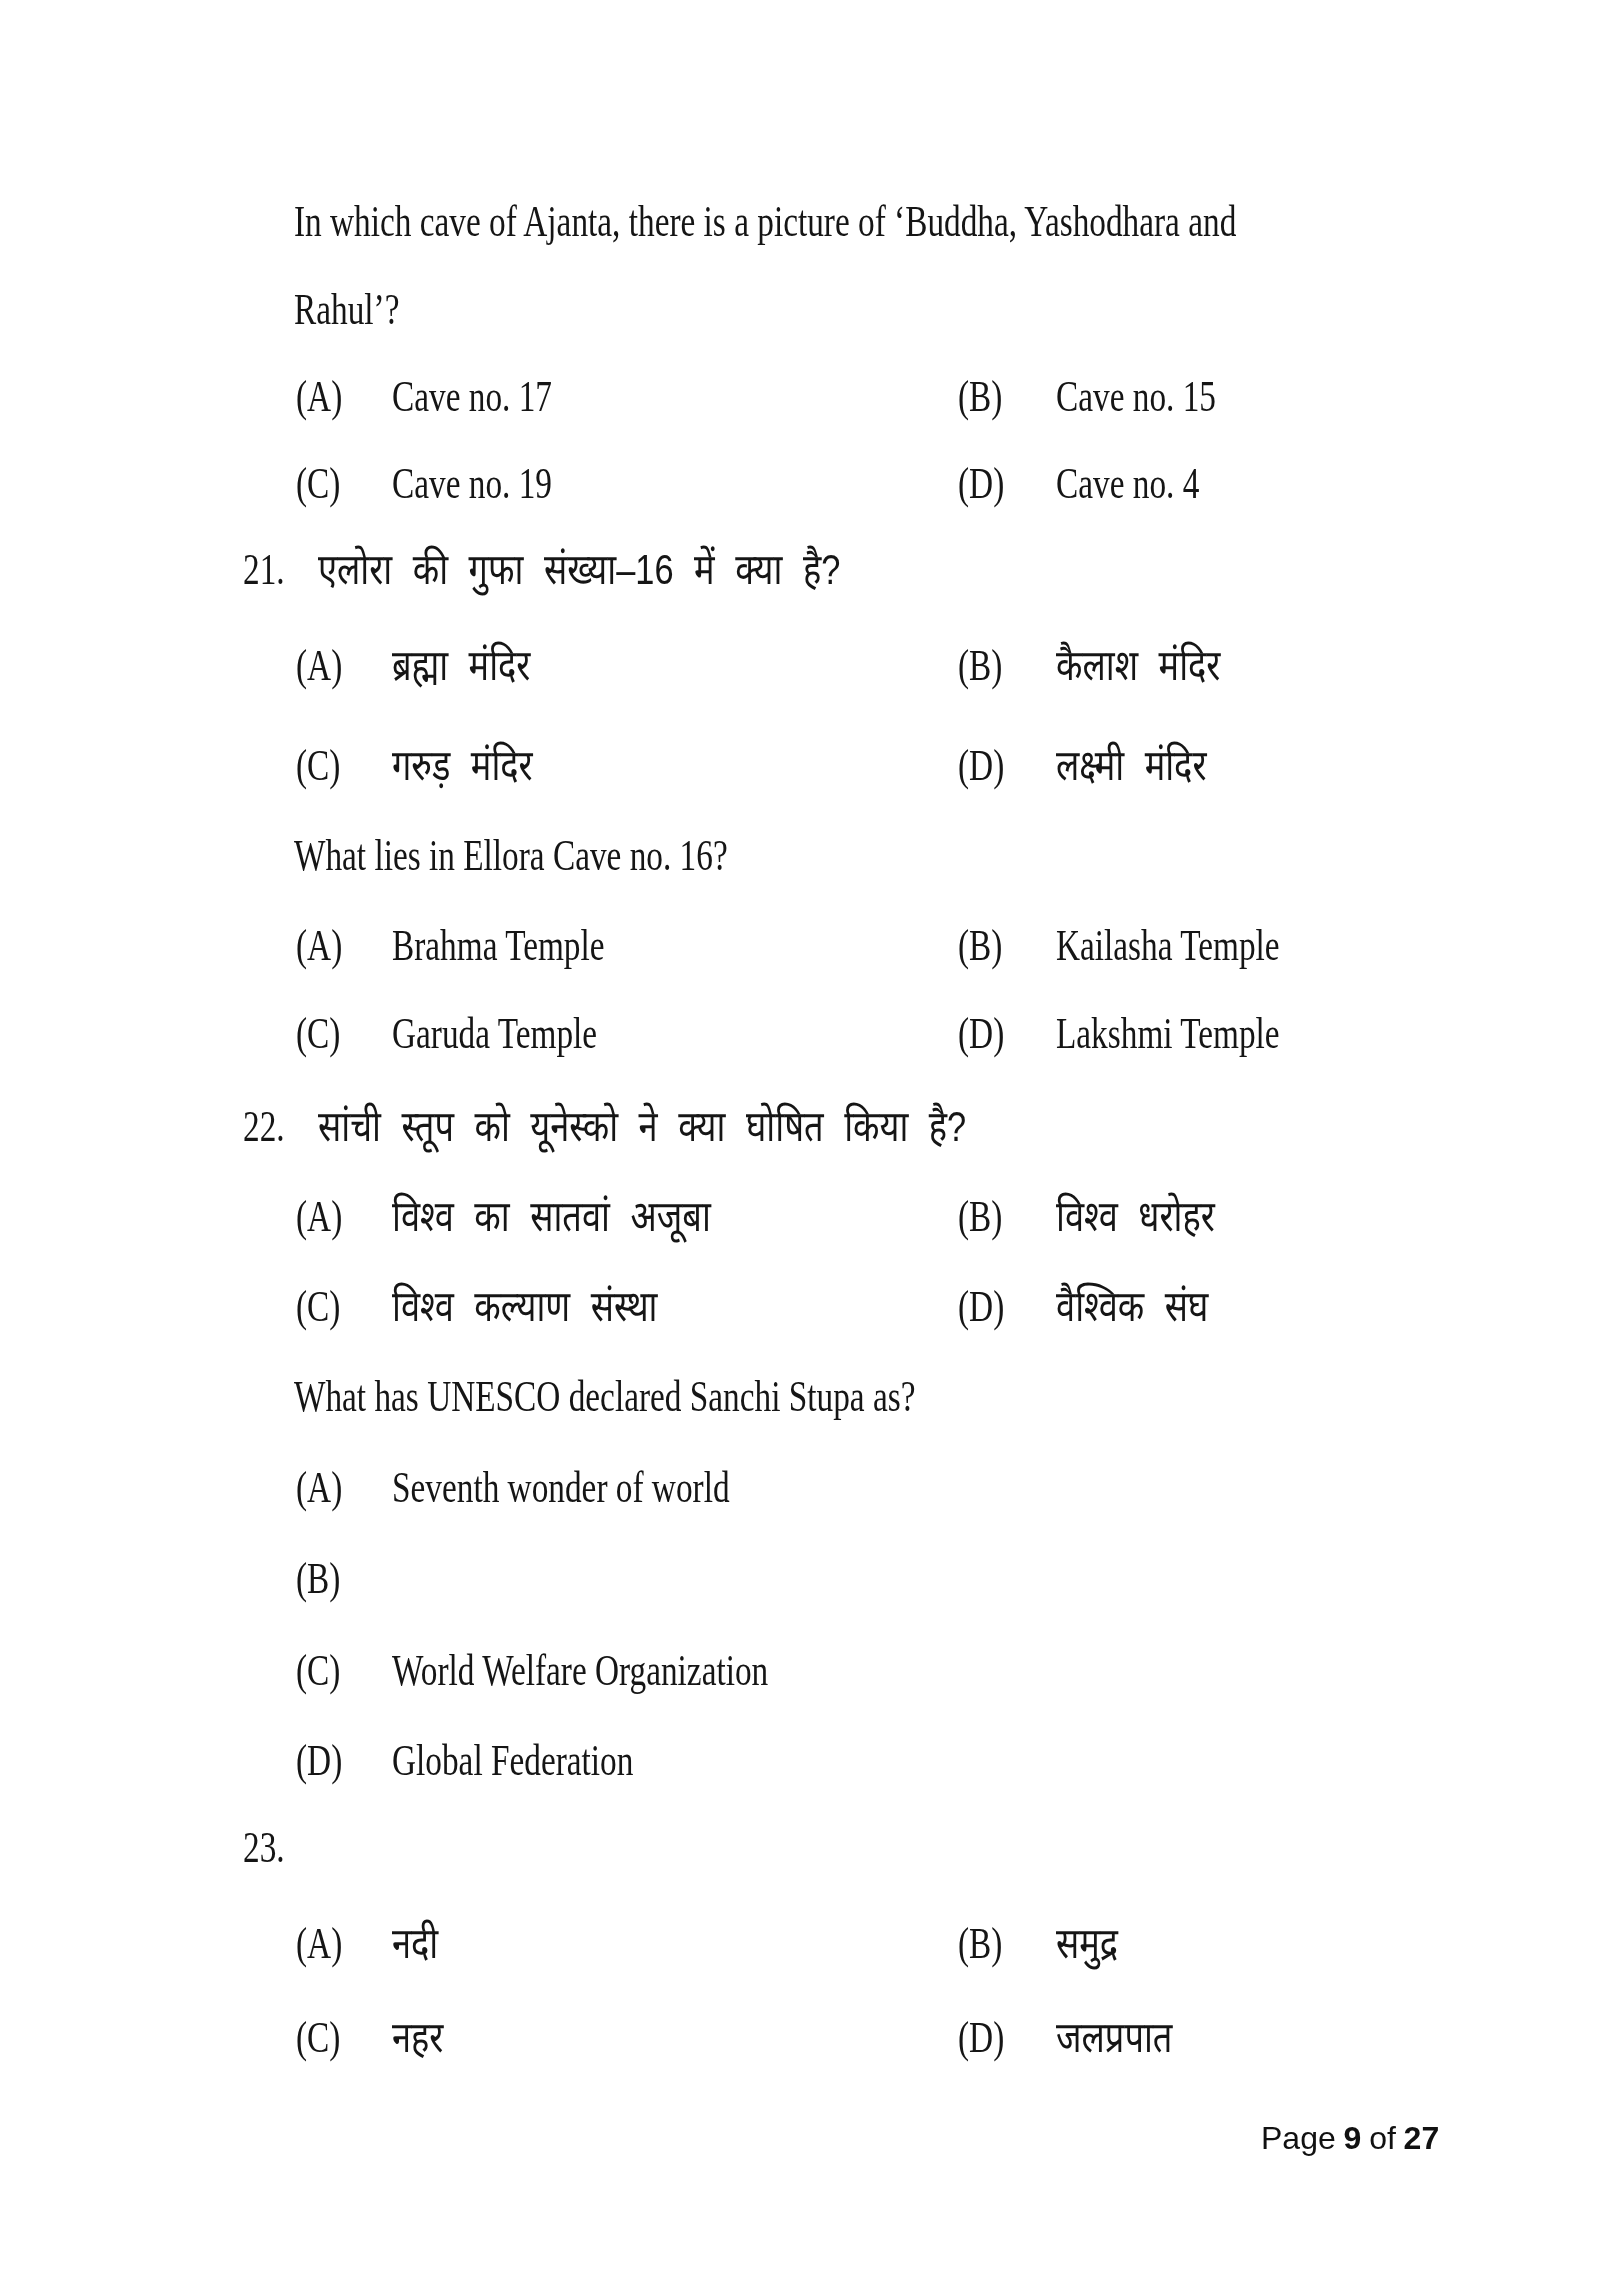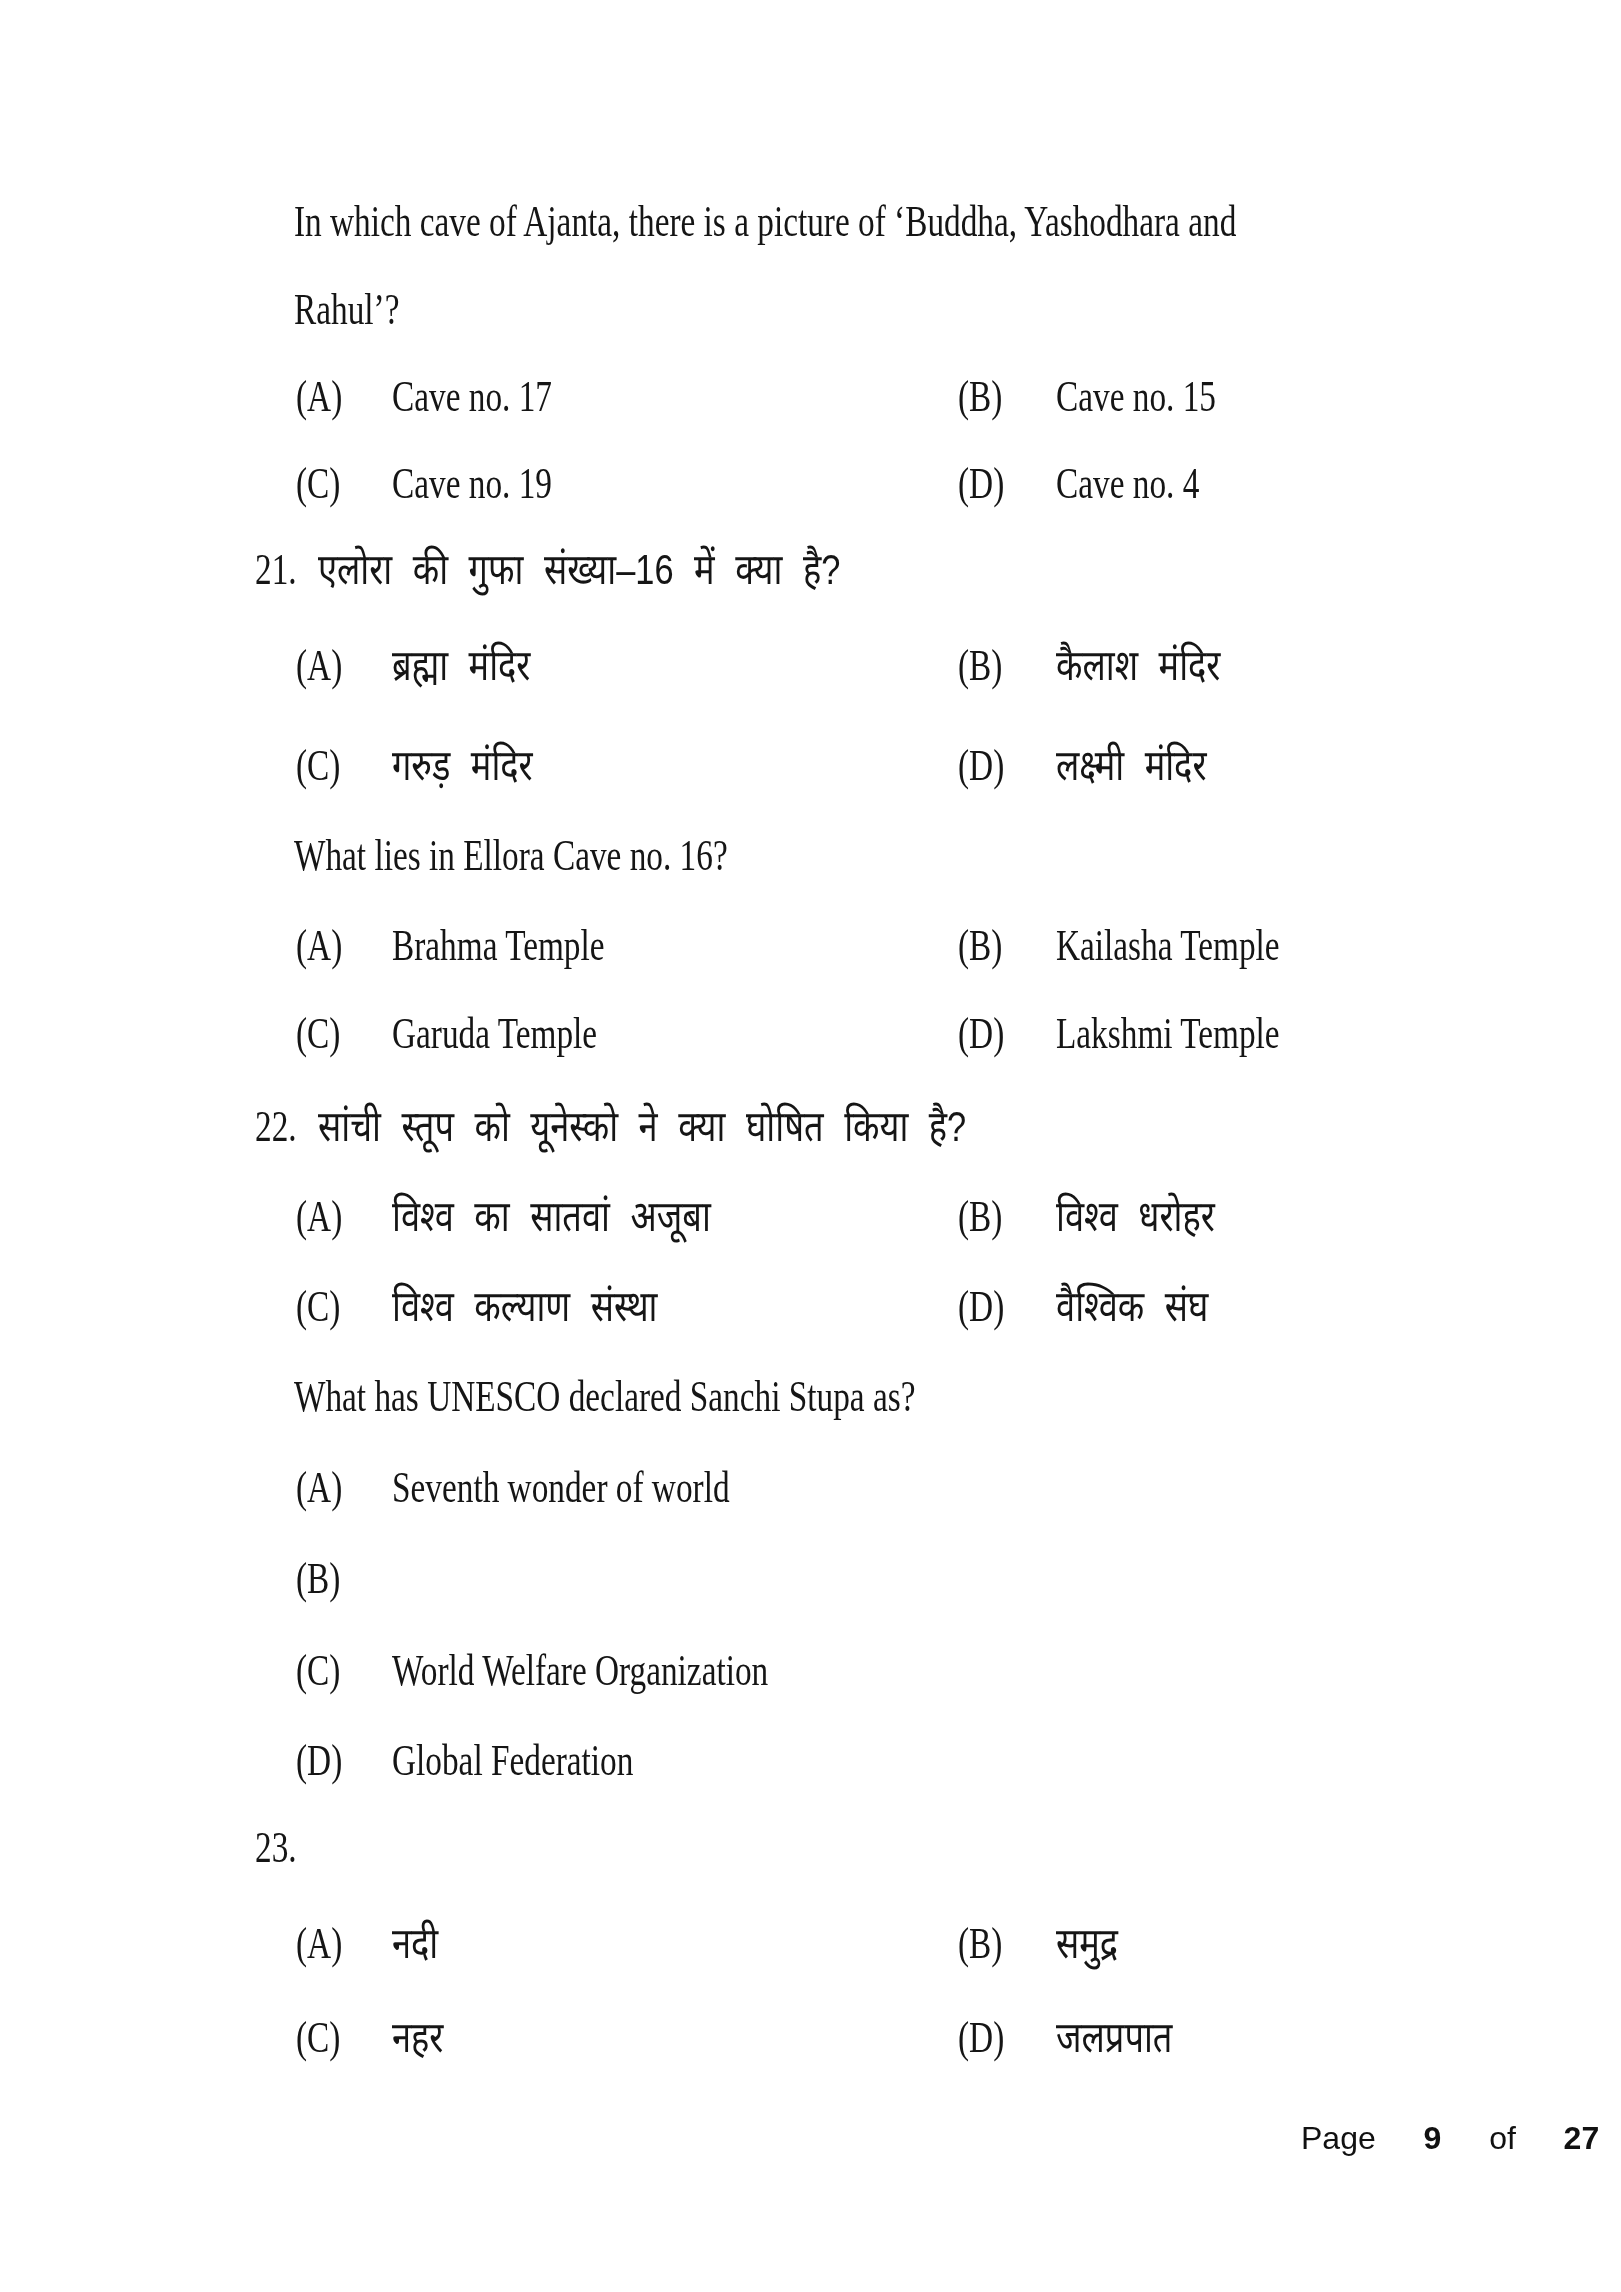"21." .l-num { left: 255px -> 243px }
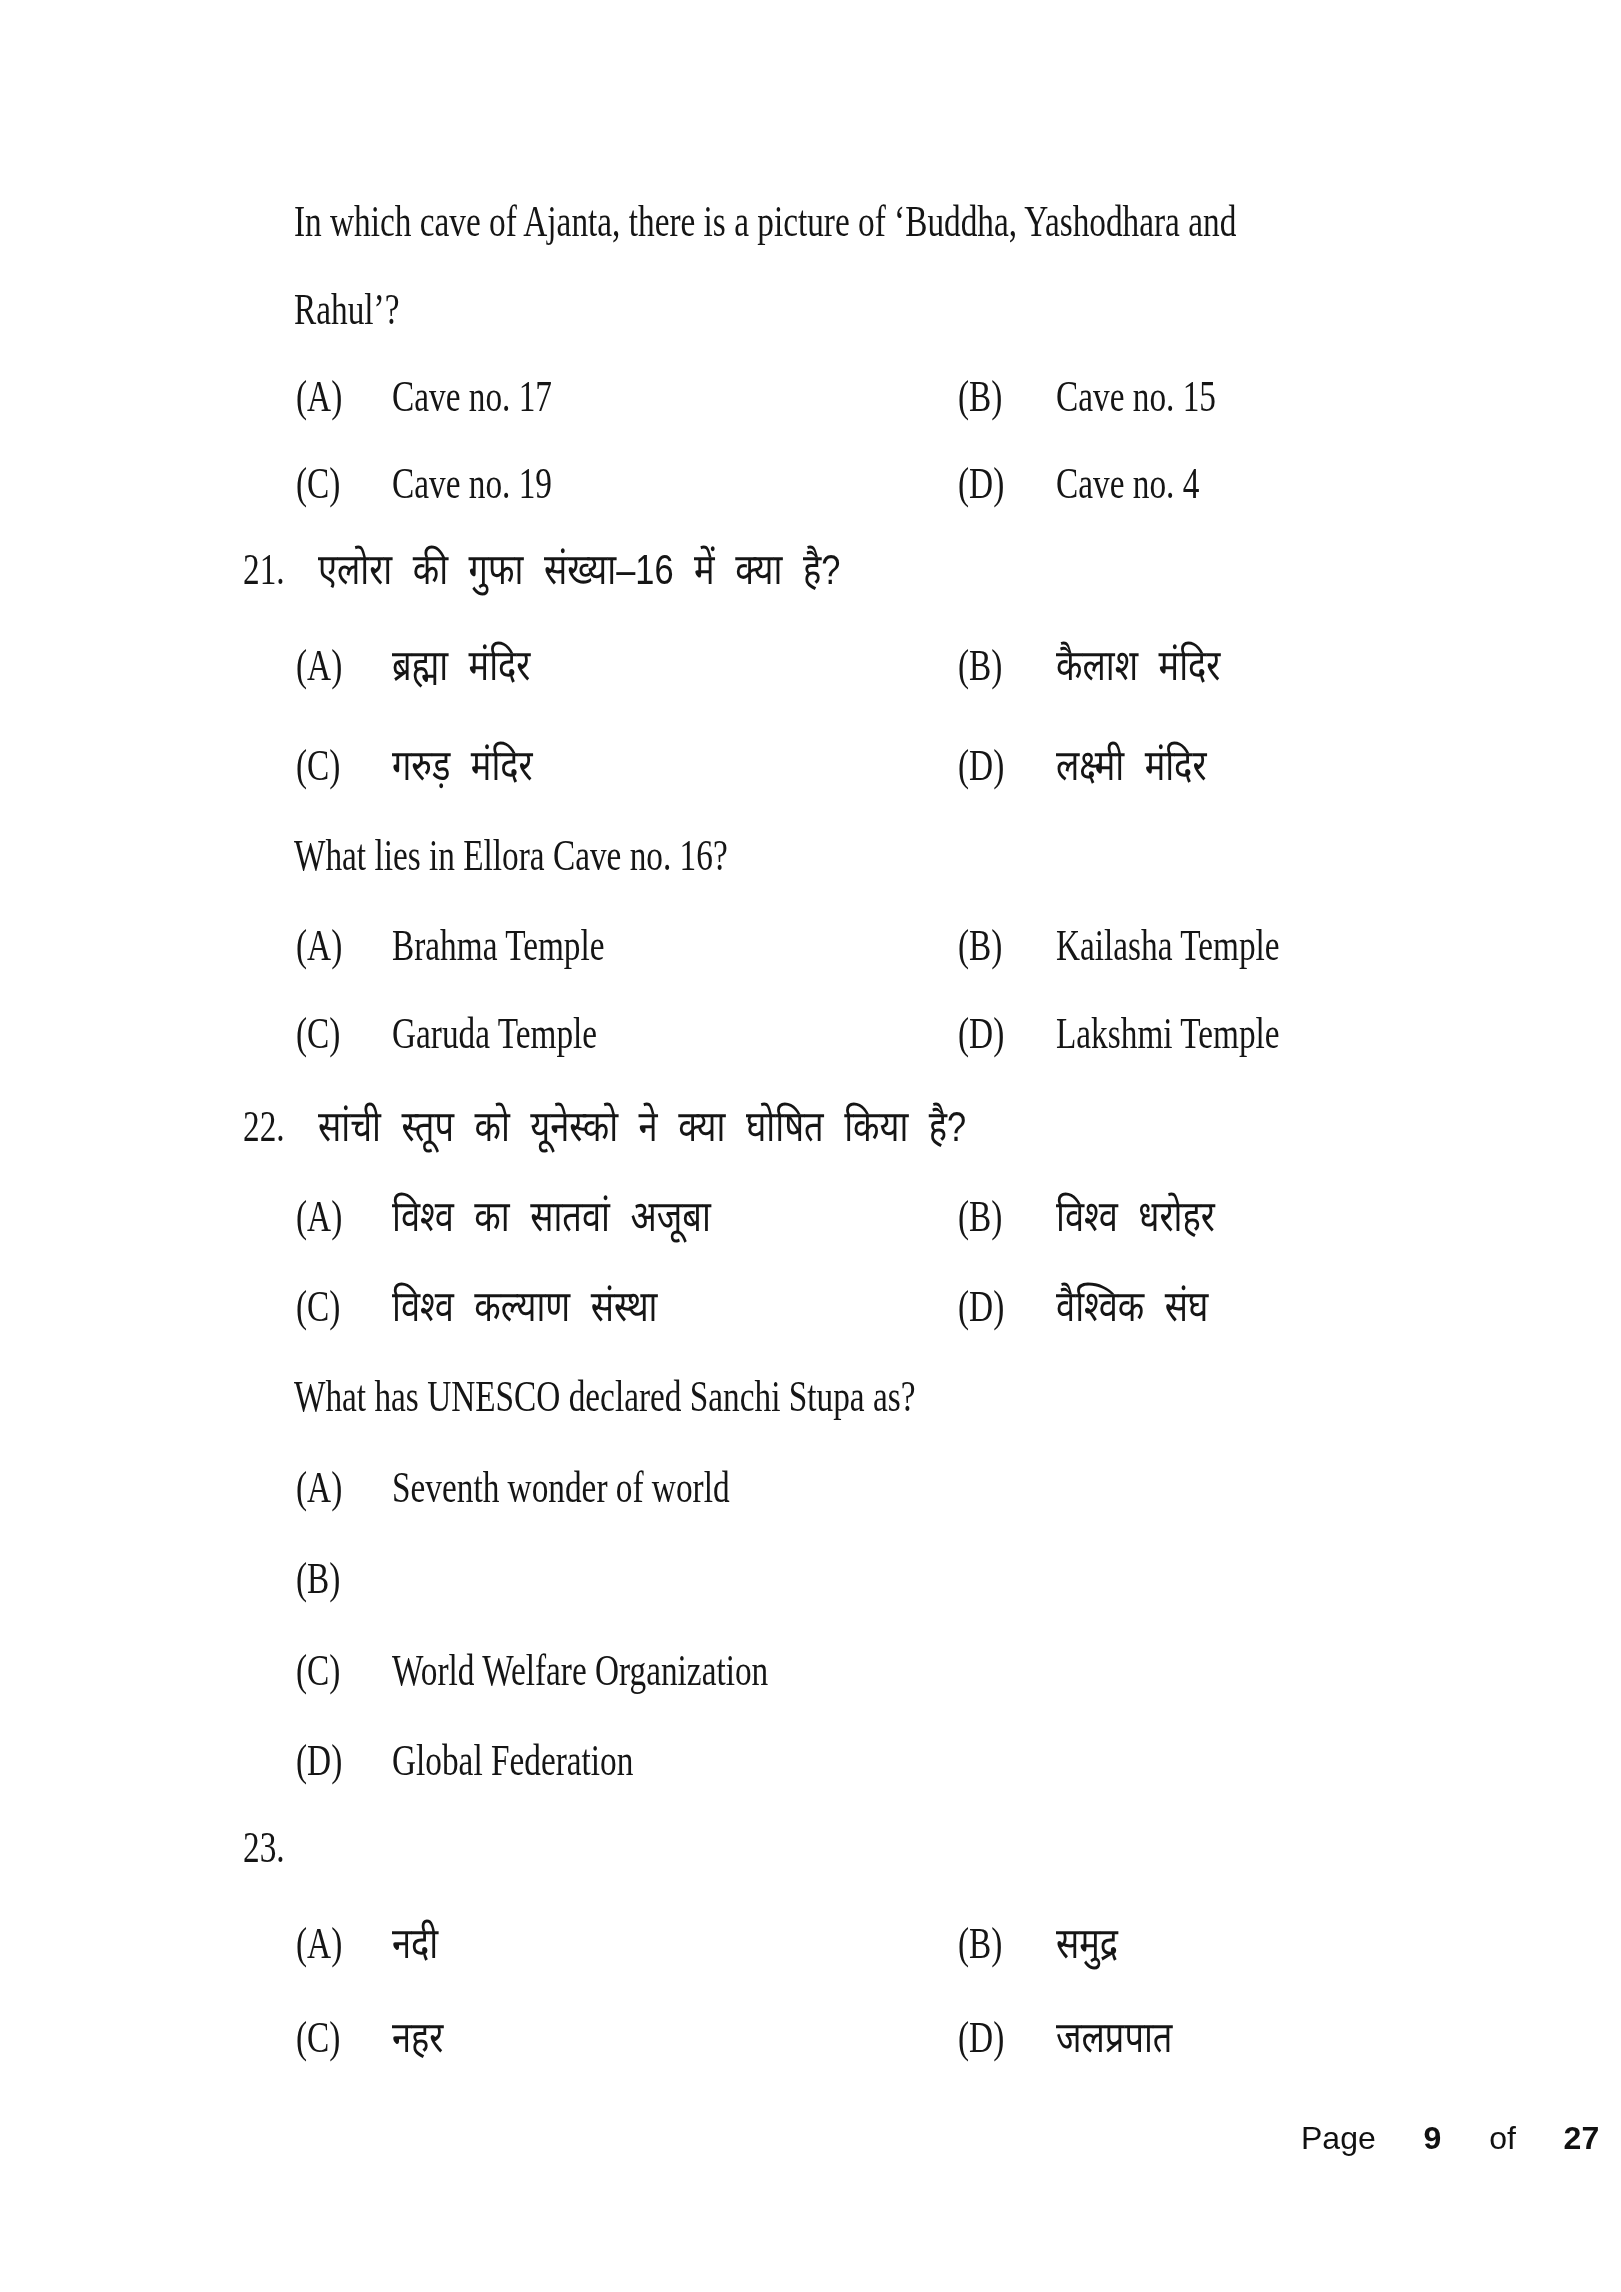"Page" .footer span { margin-left: 40px -> none }
